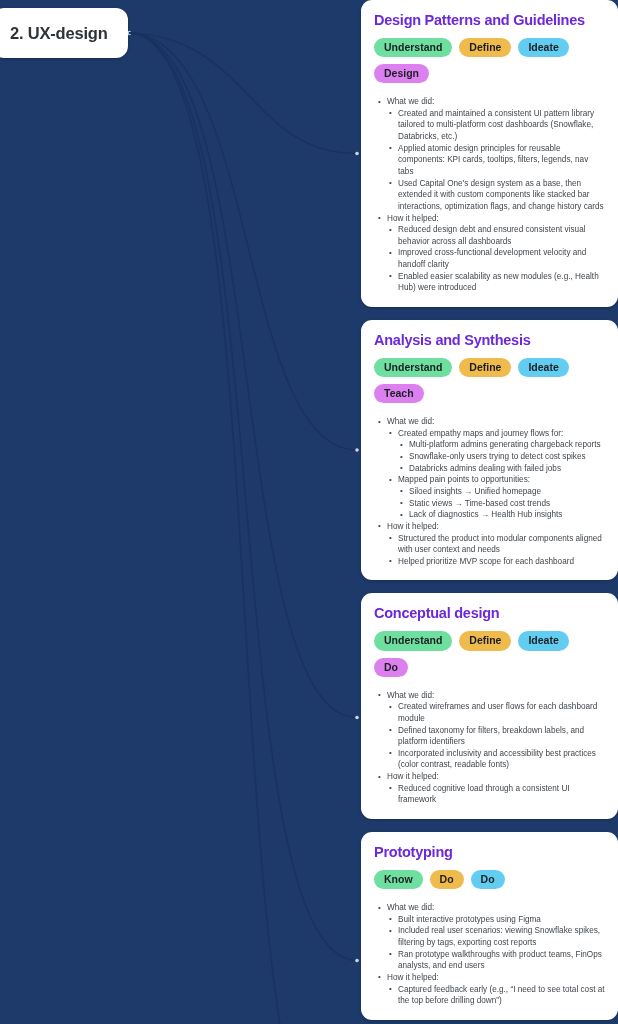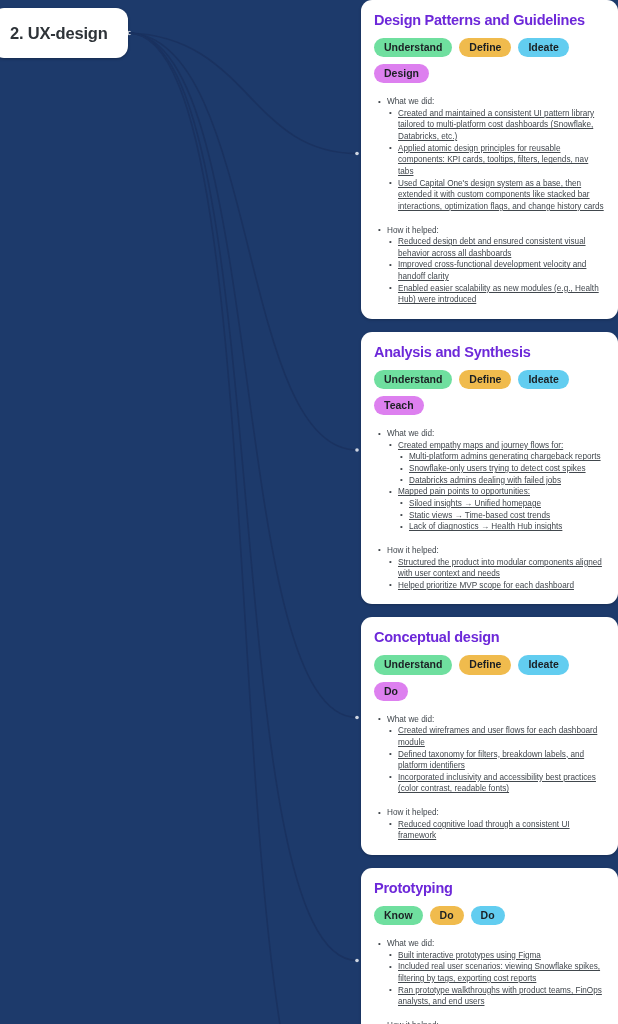"What we did:" ul.lv1 > li { margin-top: 12px -> none }
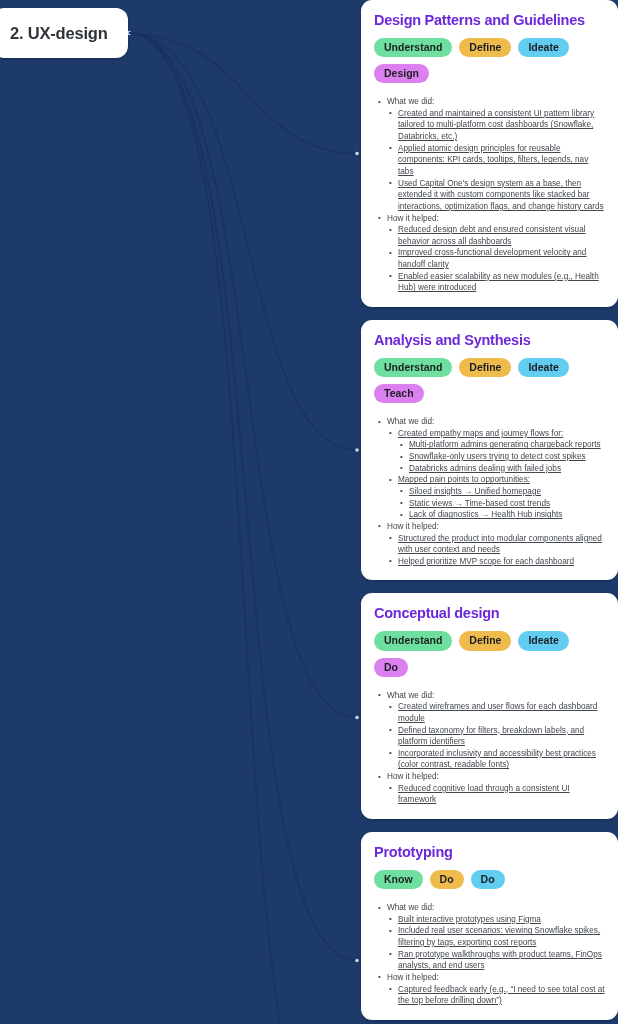"Created and maintained a consistent" ul.lv2 > li { text-decoration: underline -> none }
